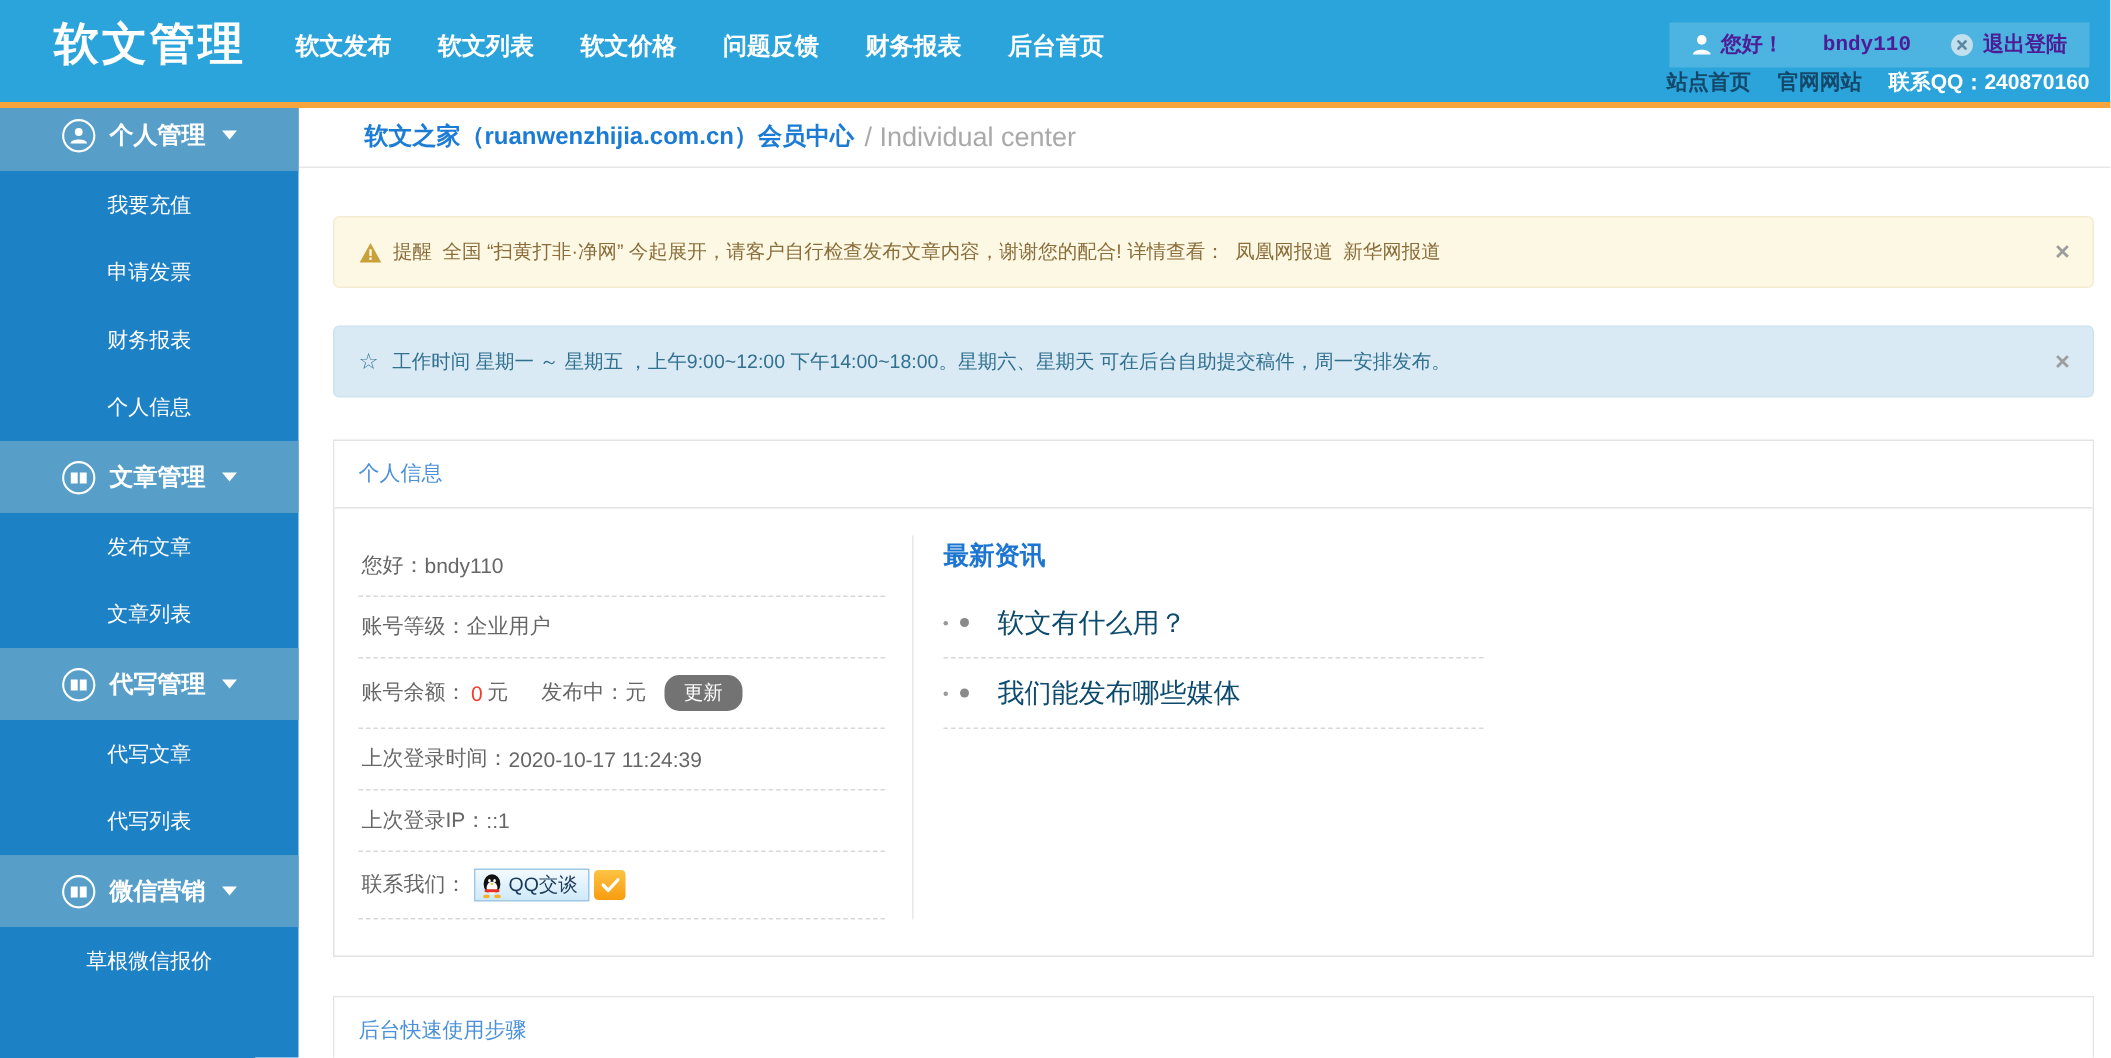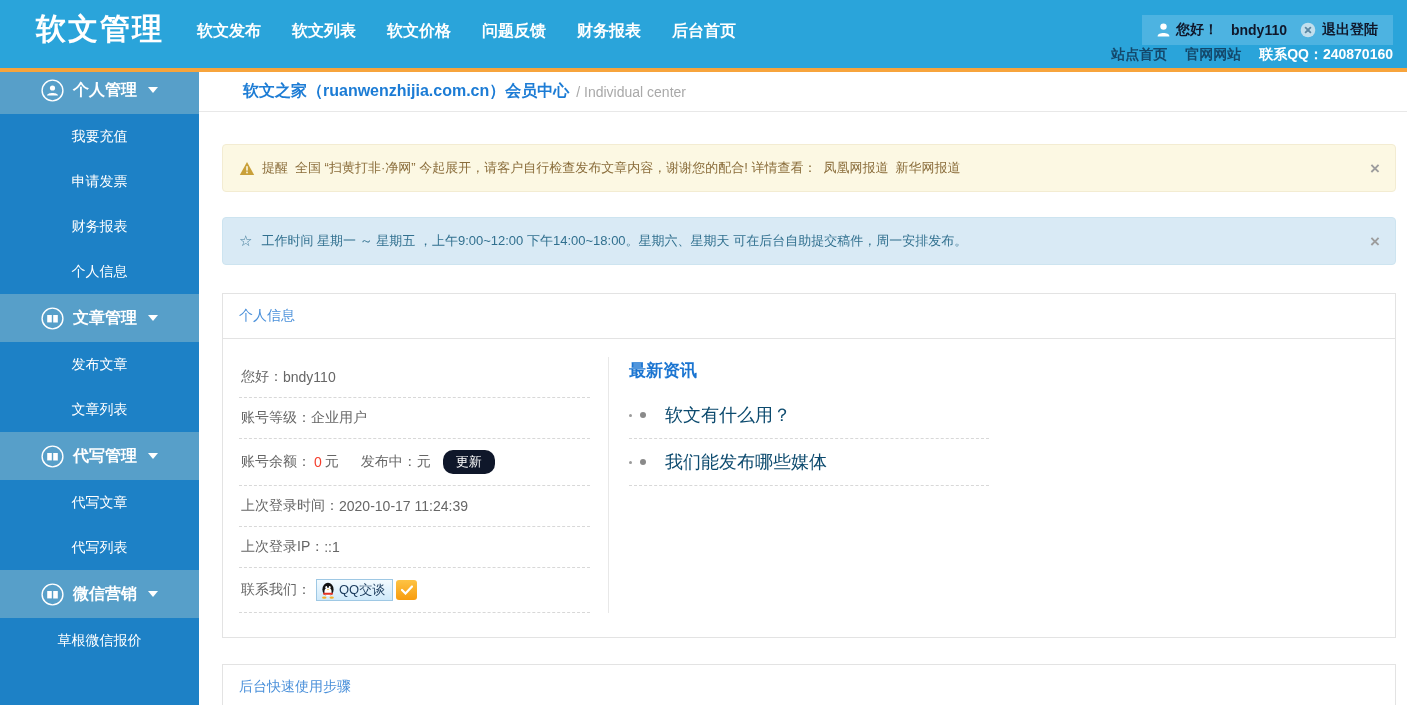"您好！" .user-box { color: #0f172a -> #4c1d95; font-family: none -> Liberation Mono, monospace; gap: 13px -> 26px }
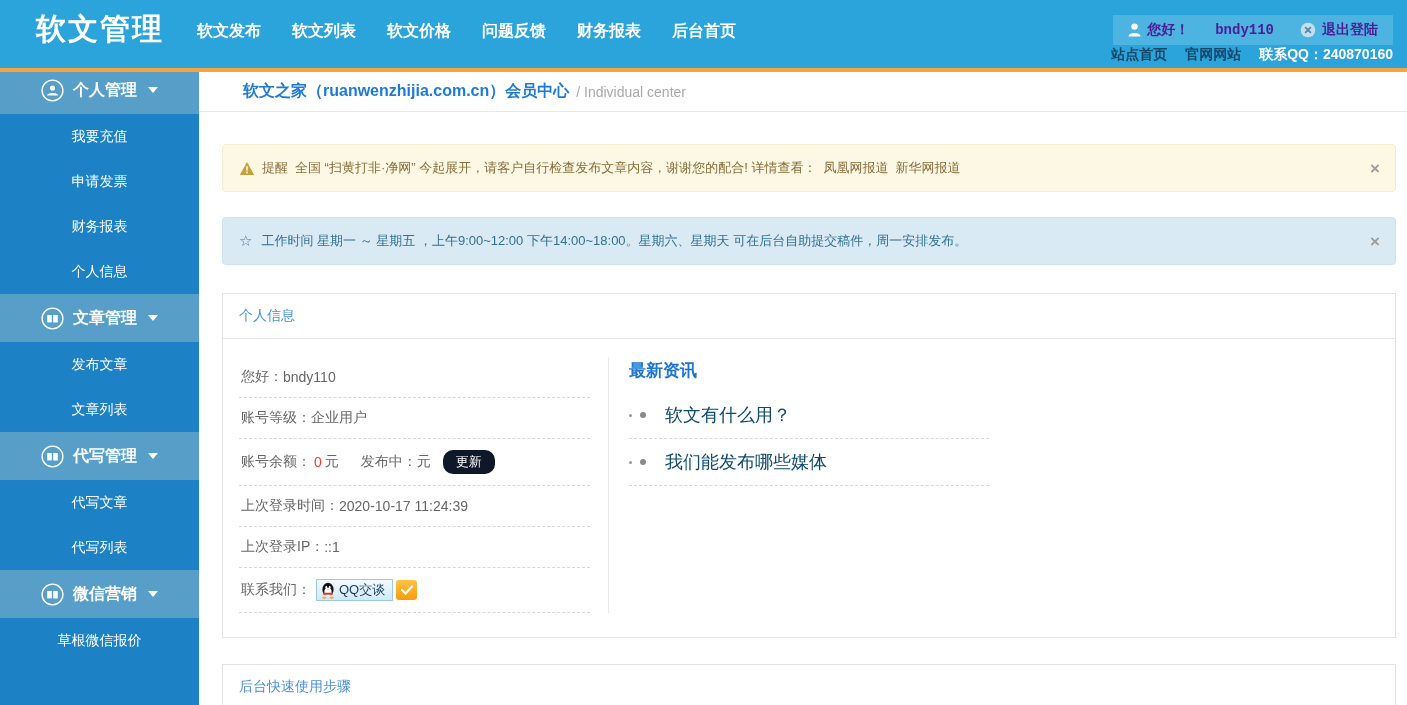"/ Individual center" .bc-sub { font-size: 14px -> 18px }
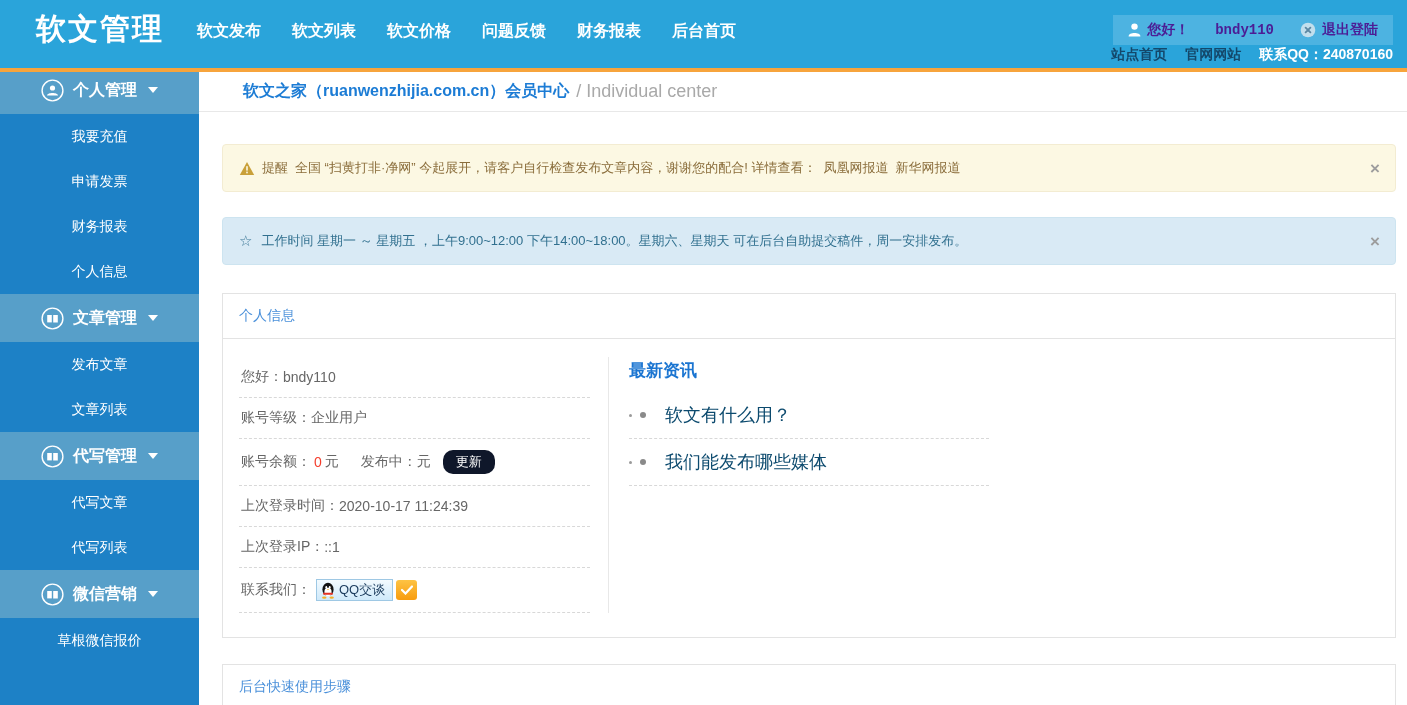"更新" .update-btn { background: #0f172a -> #737373 }
